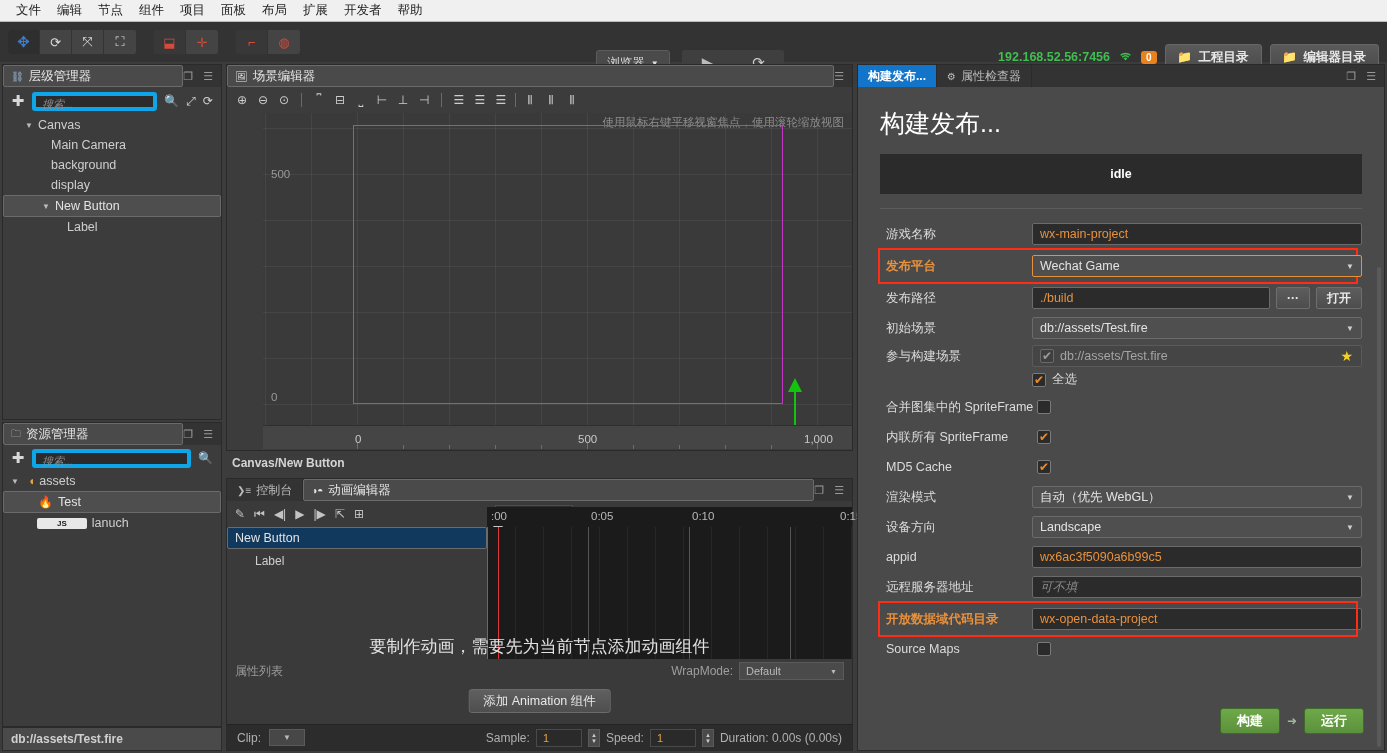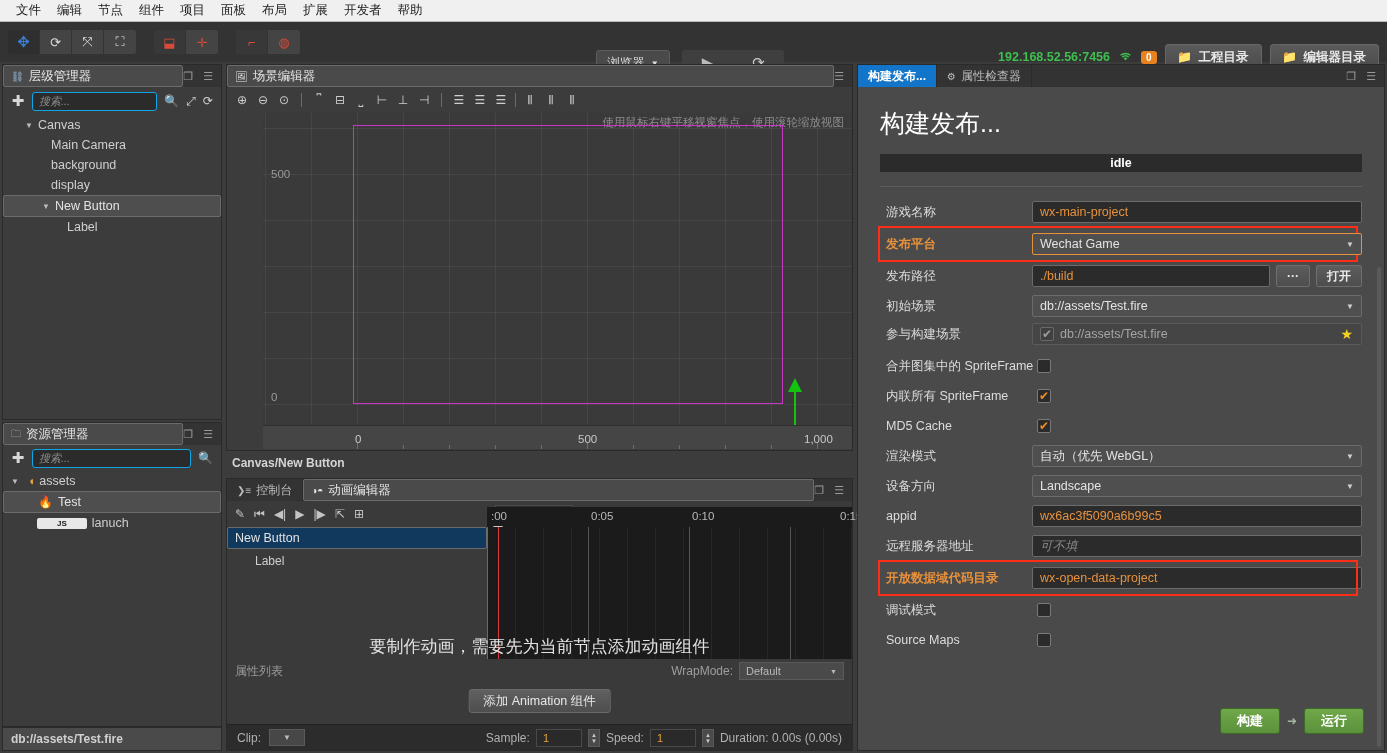"搜索..." .searchbox { border: 1px solid #0ea5e9 -> 4px solid #0ea5e9 }
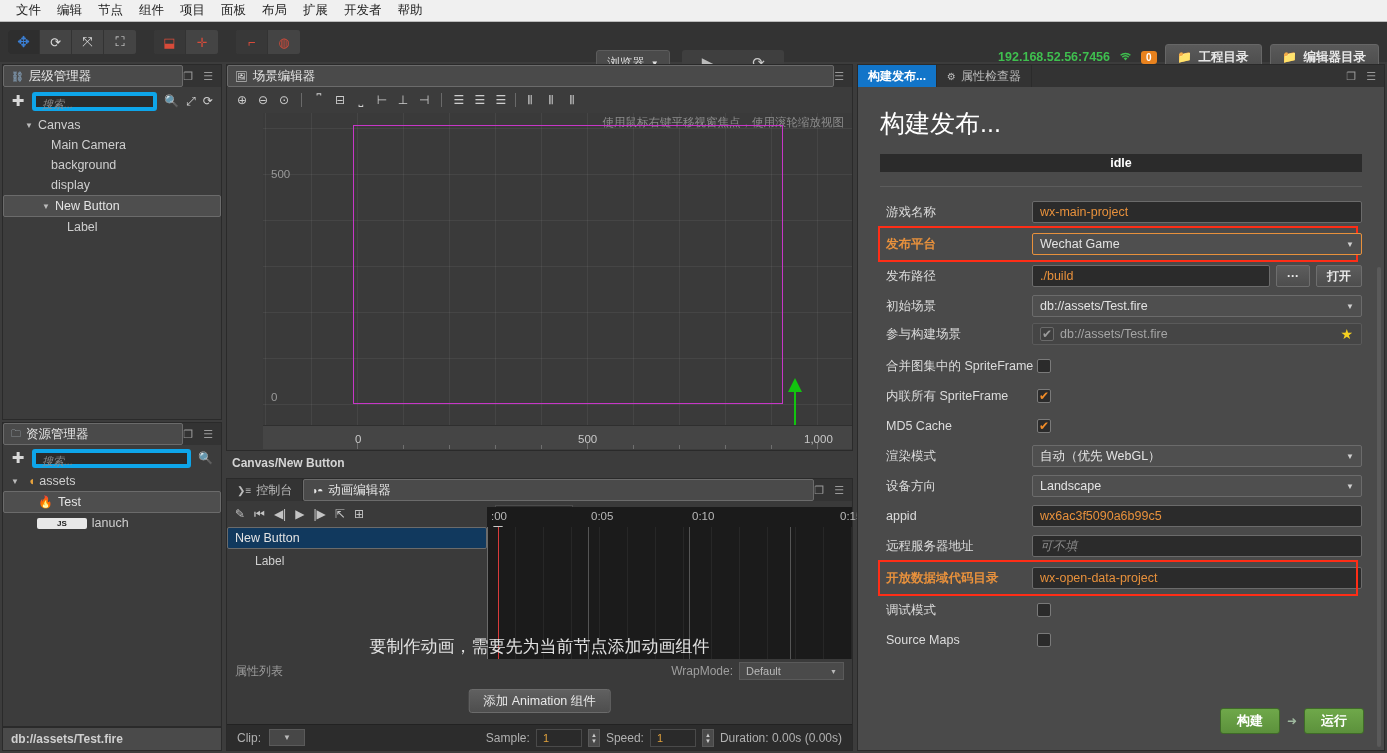"idle" .idlebar { height: 18px -> 40px }
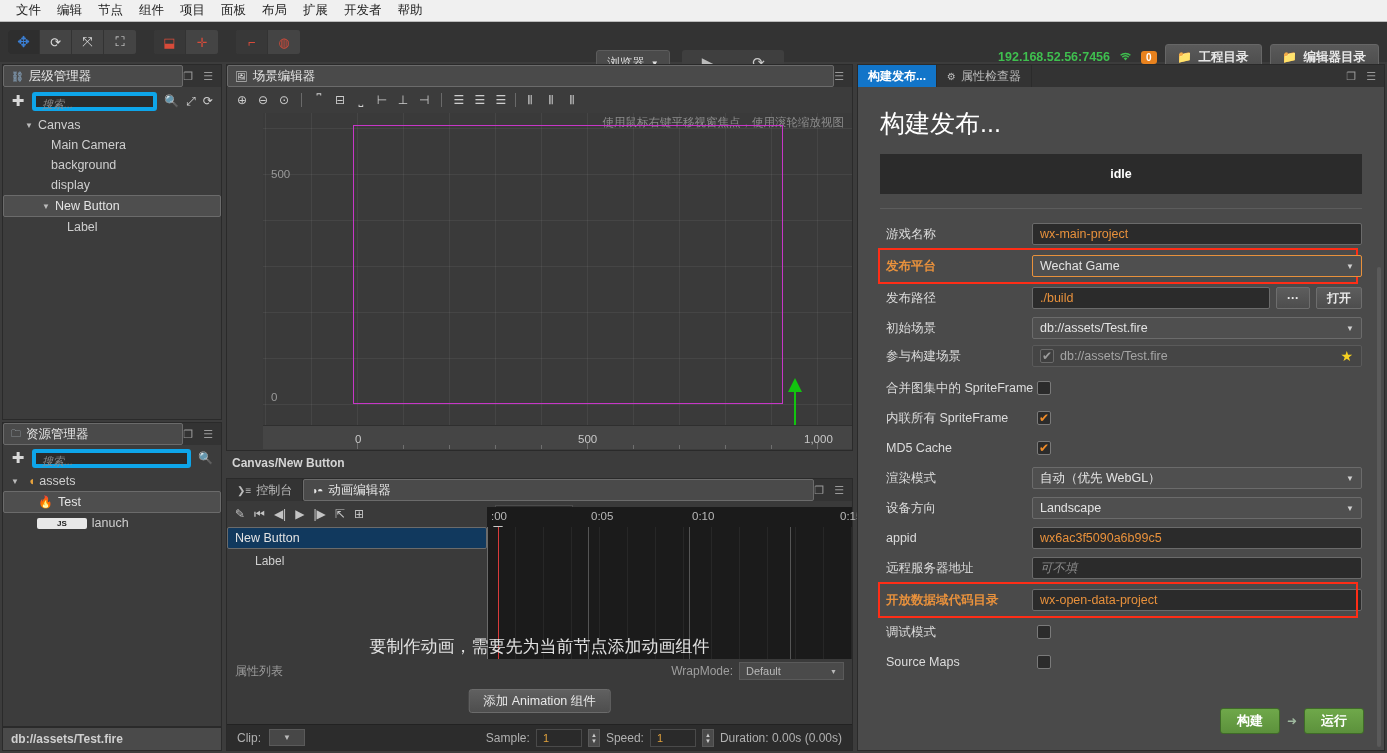"全选" div.allrow { html: none -> <div> <span></span> <span>全选</span> </div> }
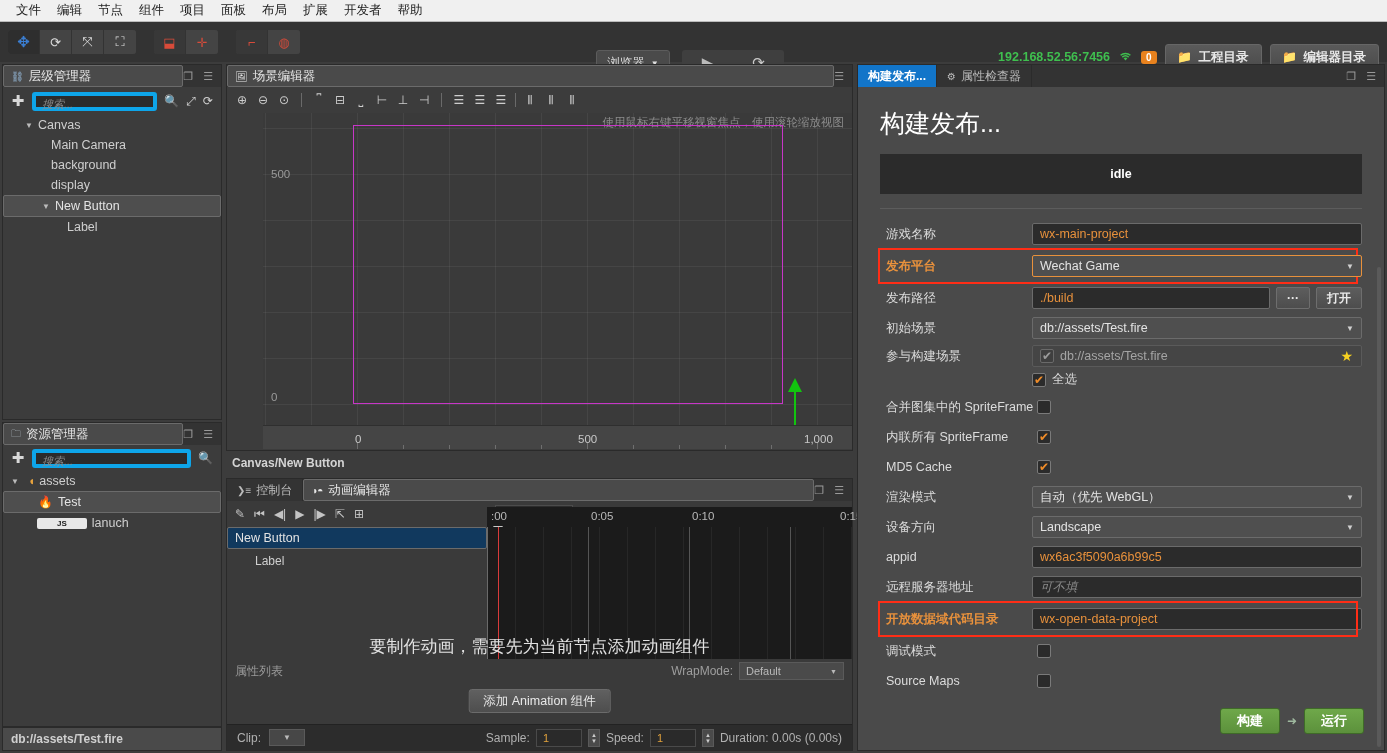"调试模式" div.frow { html: <div> <div>调试模式</div> <div> <span></span> </div> </div> -> none }
